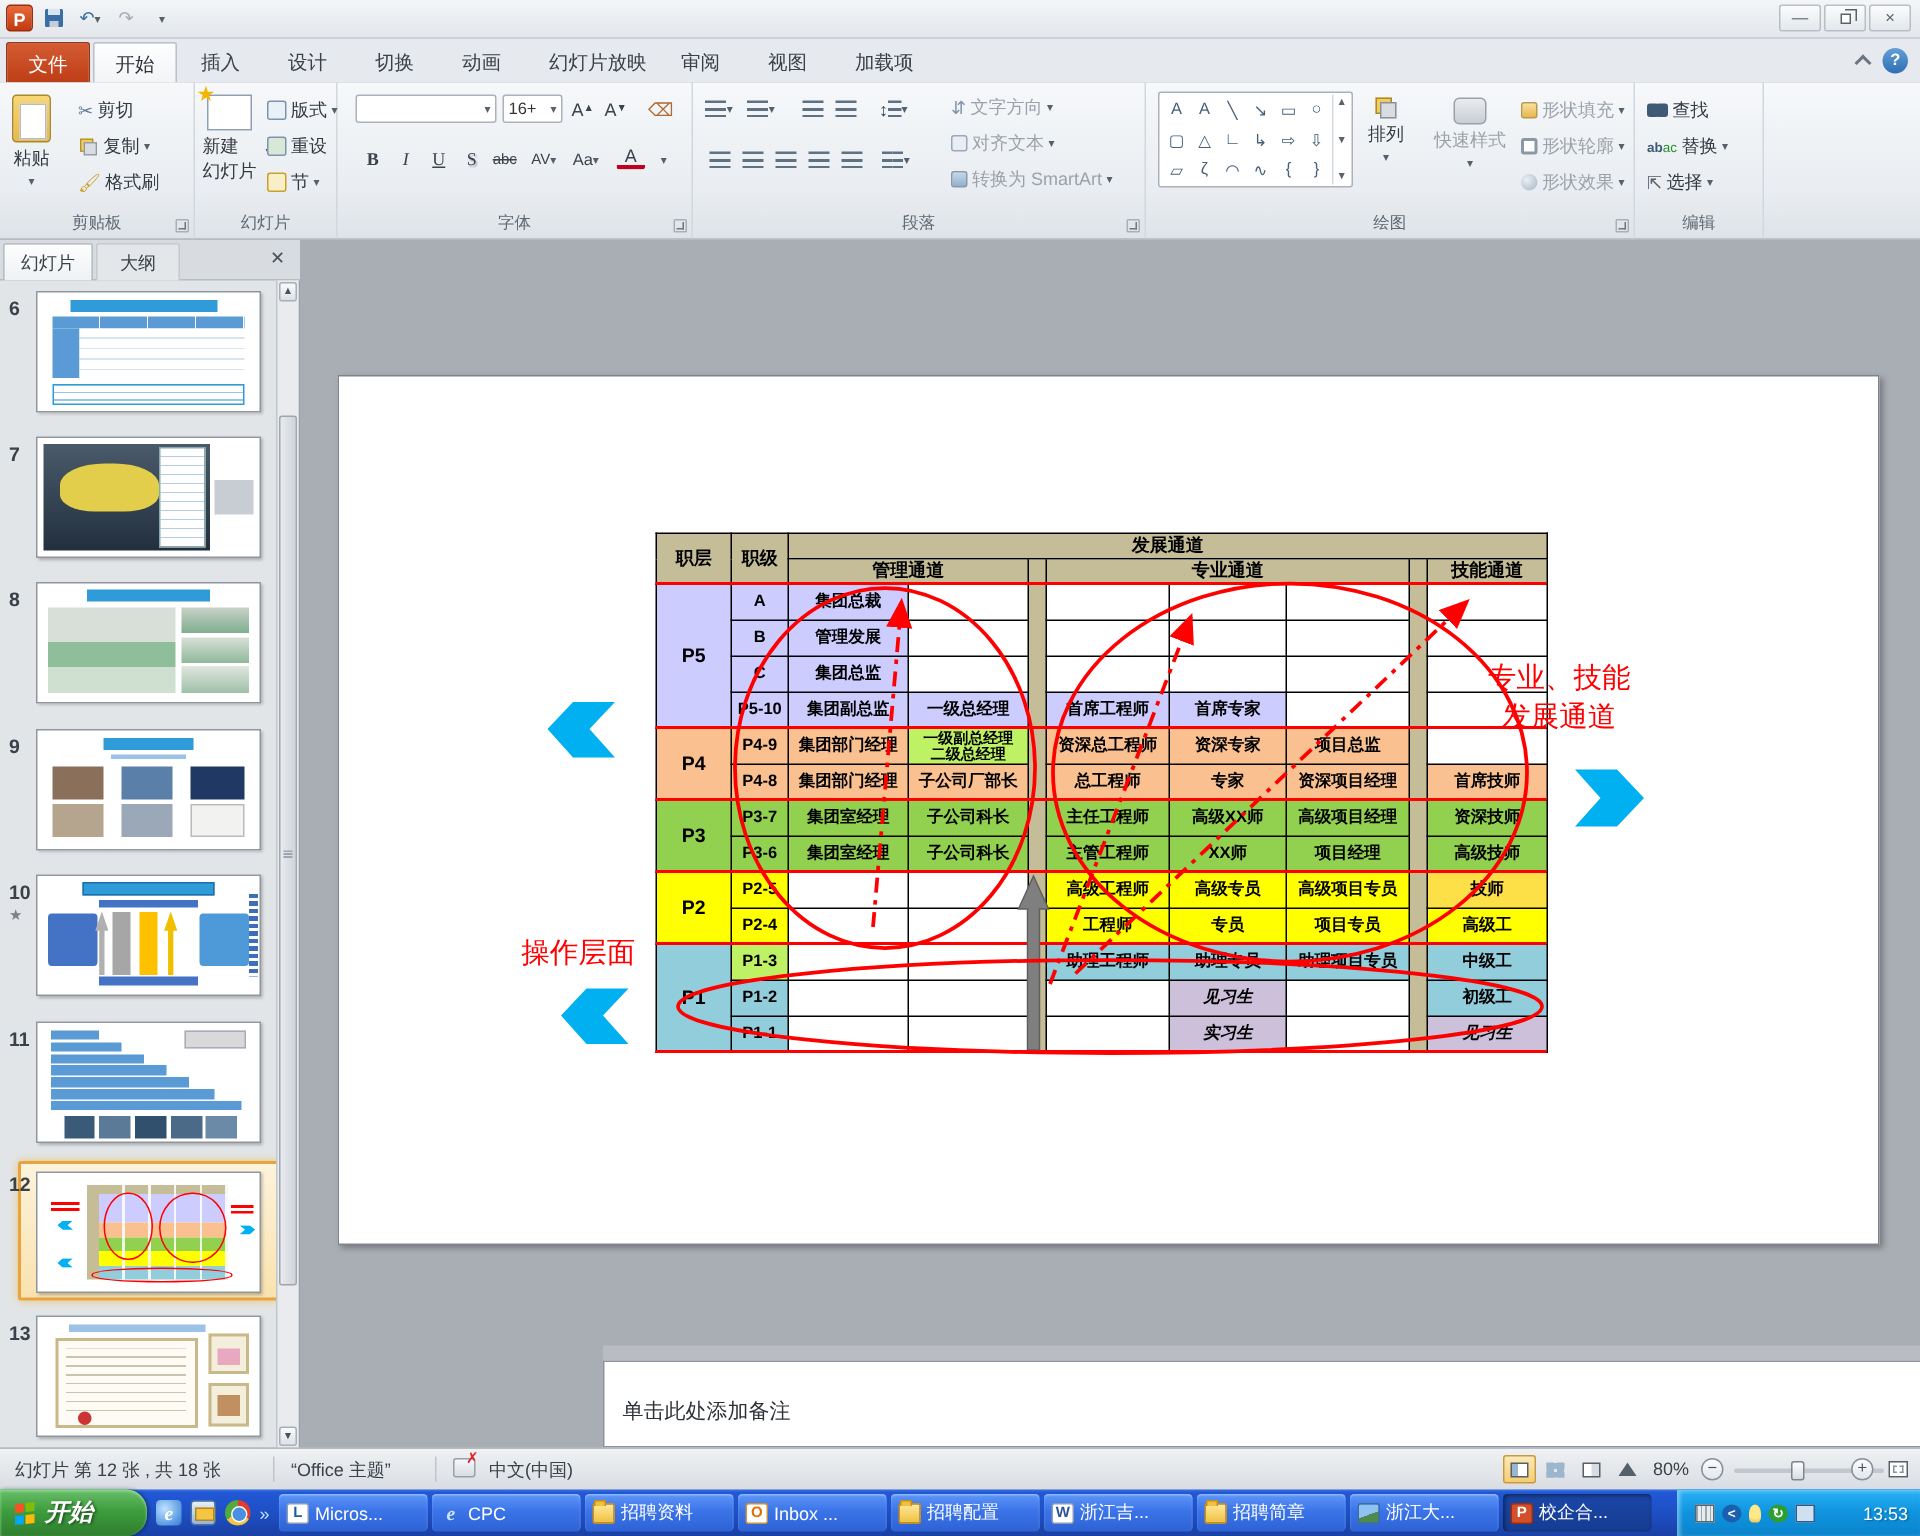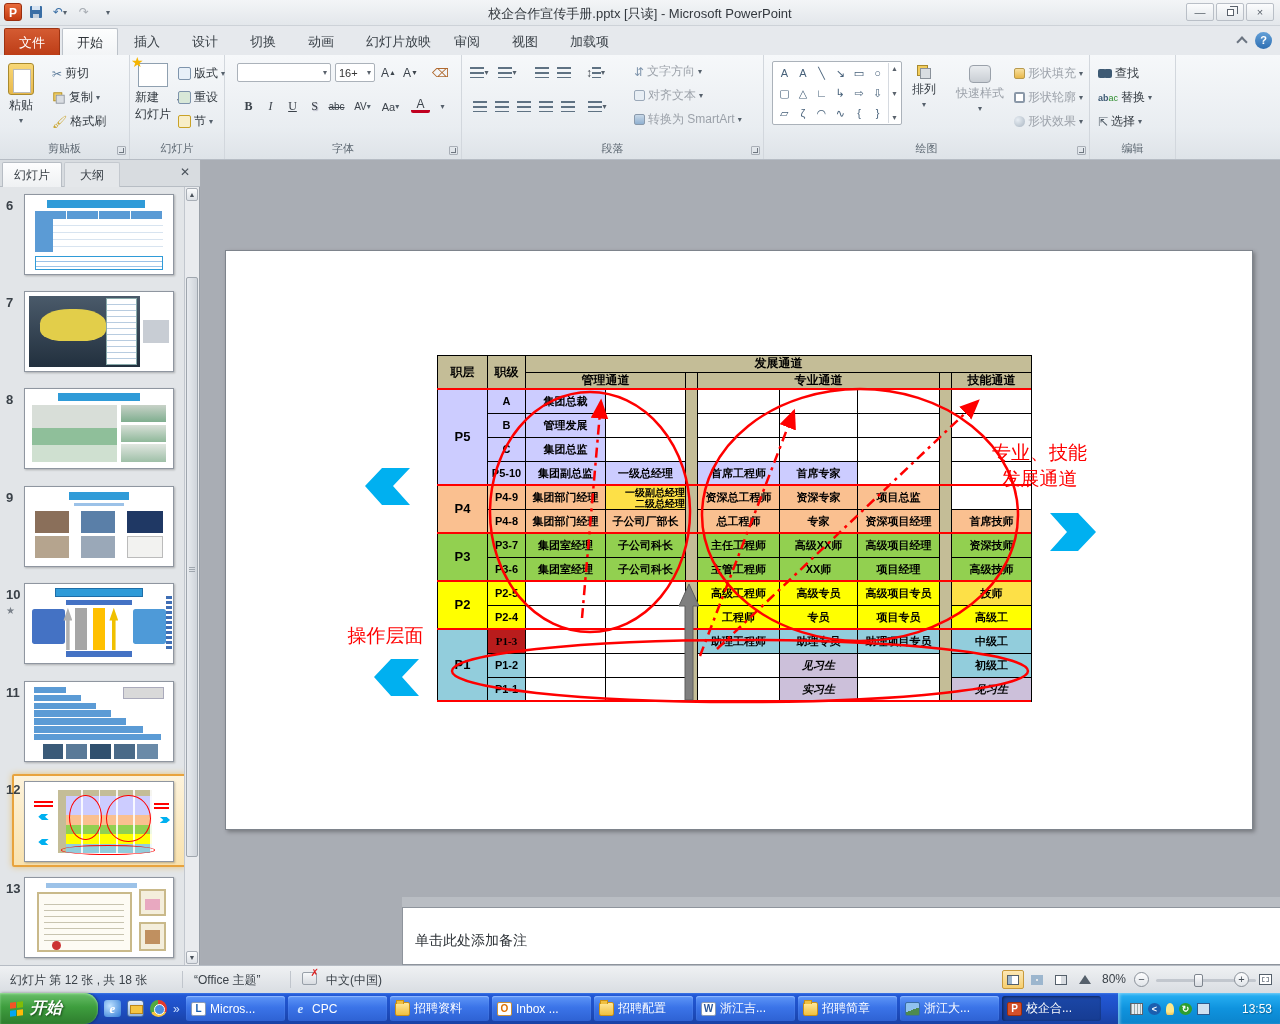"校企合作宣传手册.pptx [只读] - Microsoft" div { html: <div>校企合作宣传手册.pptx [只读] - Microsoft PowerPoint</div> -> none }
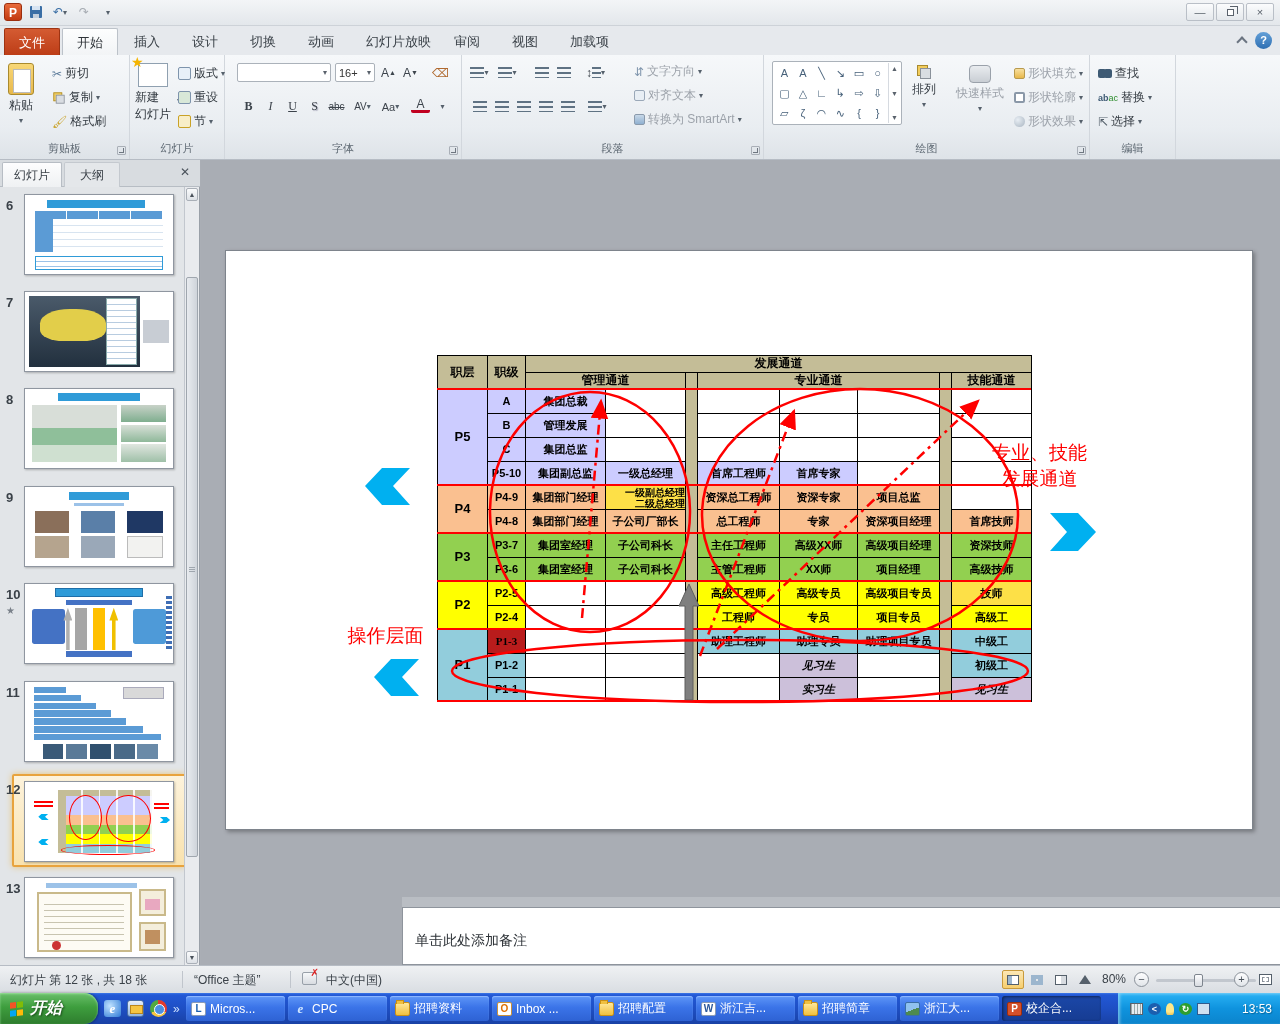"一级副总经理" td.two { background: #fde047 -> #bef264; text-align: right -> none }
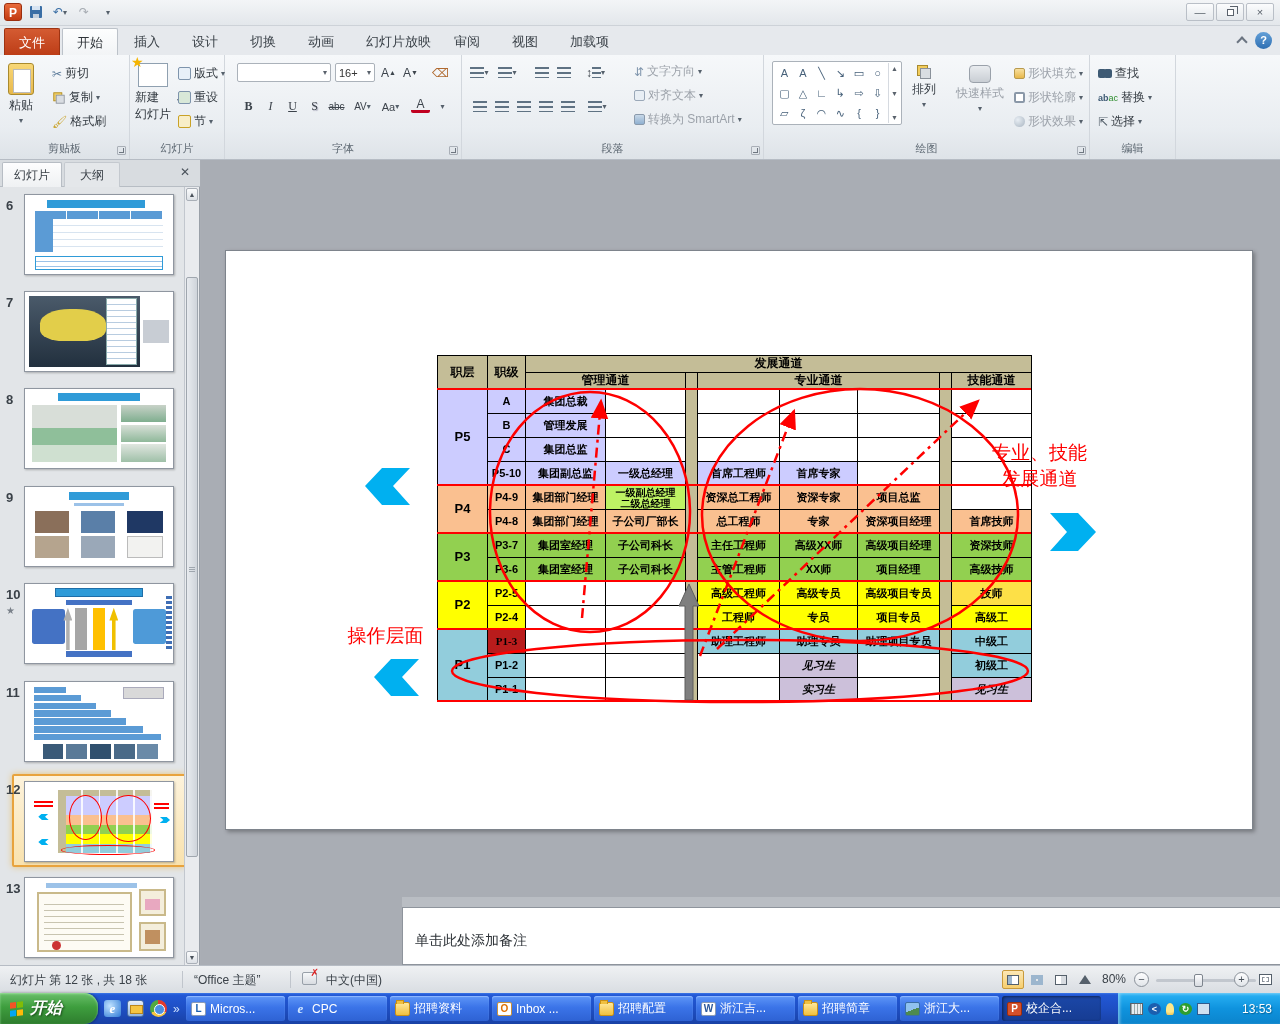"P1-3" td { background: #b91c1c -> #bef264; font-family: Liberation Serif, serif -> none }
